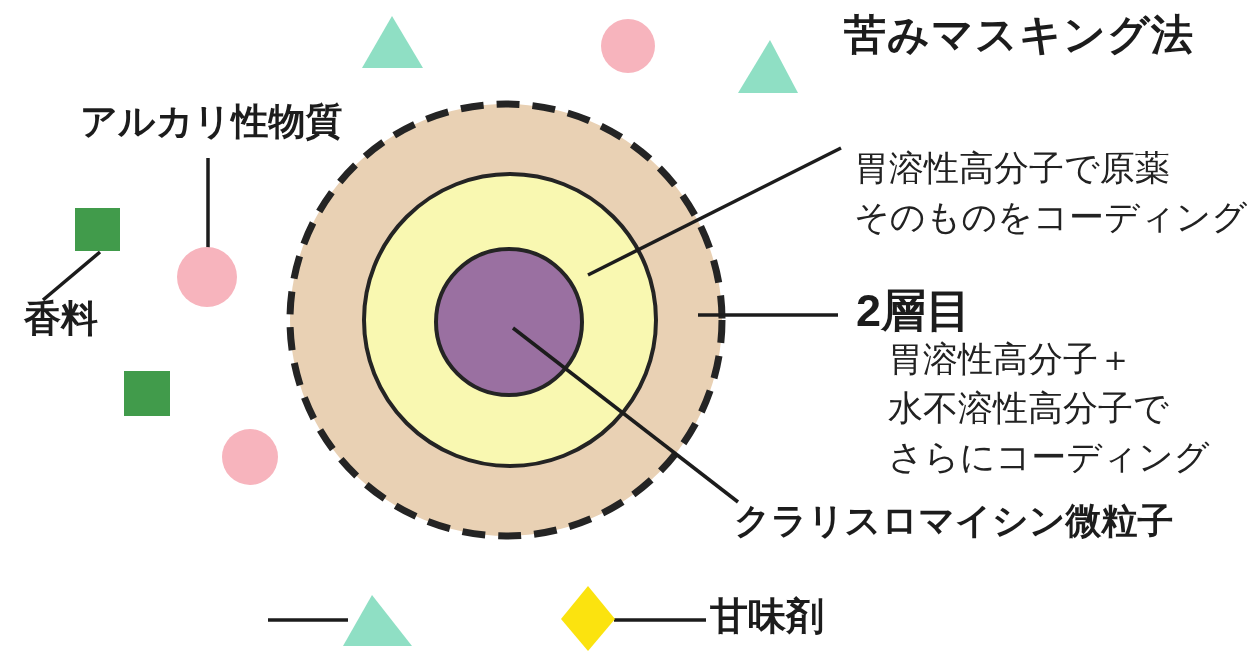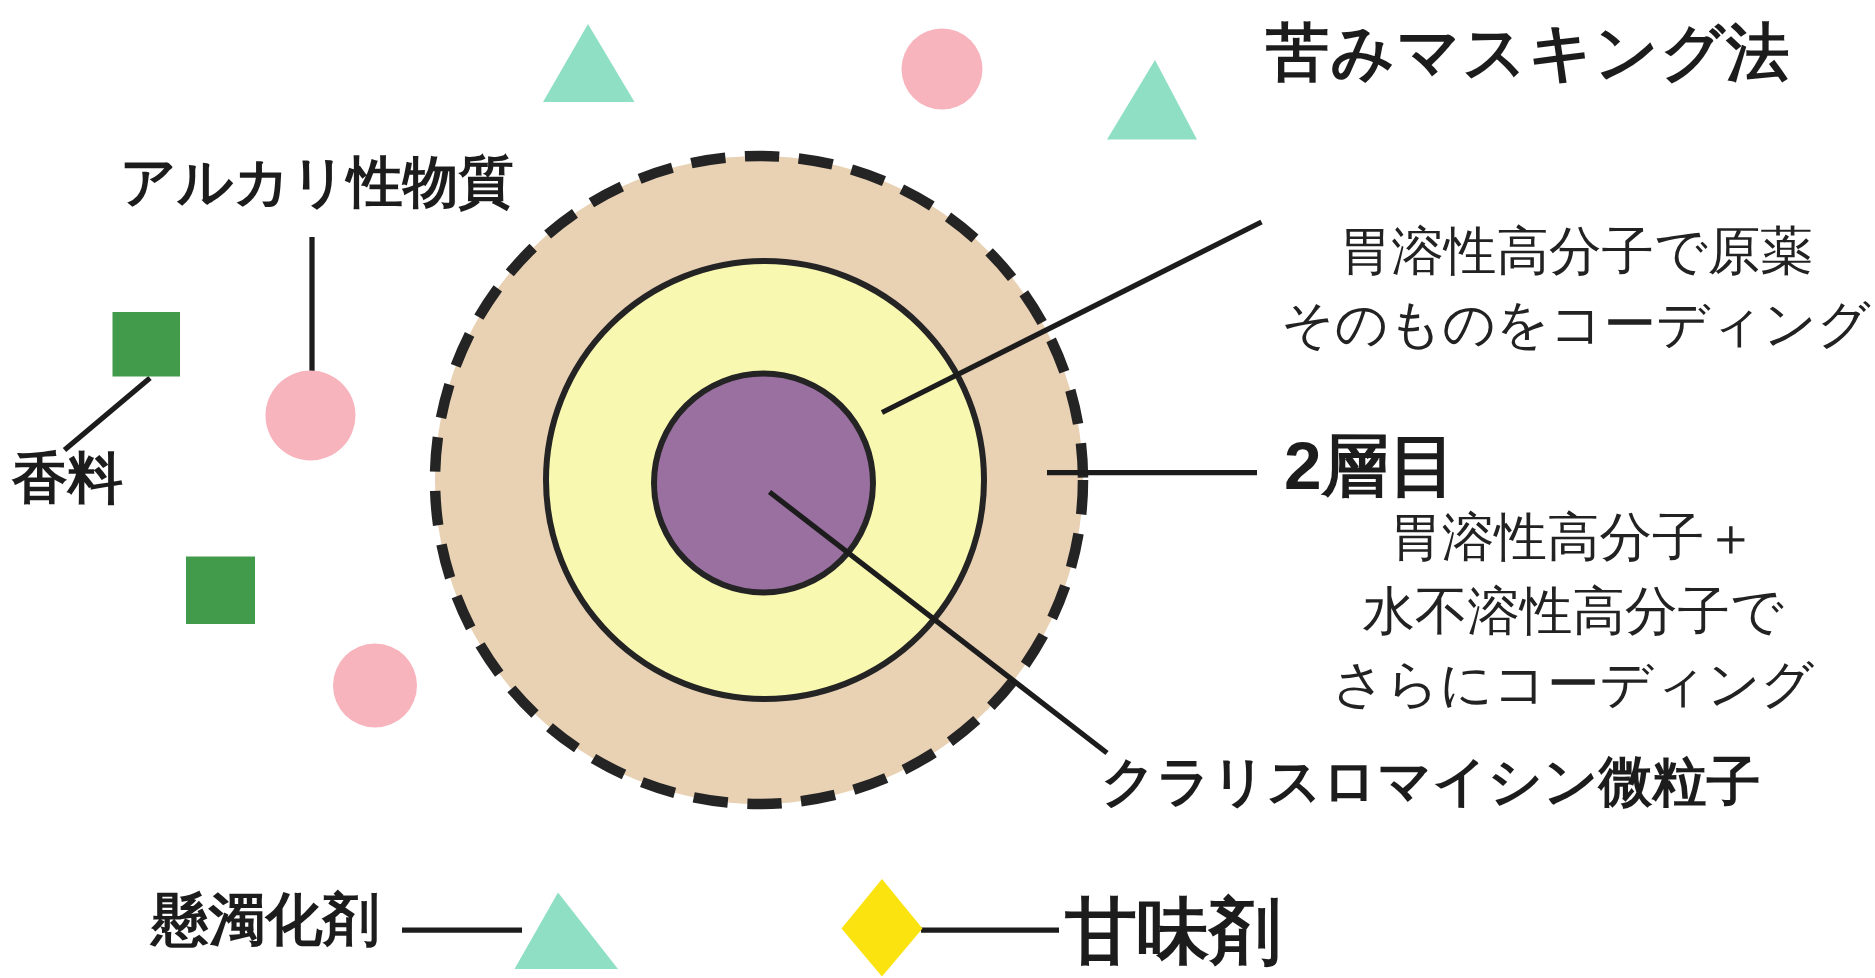"苦みマスキング法" .canvas { text-align: center -> none }
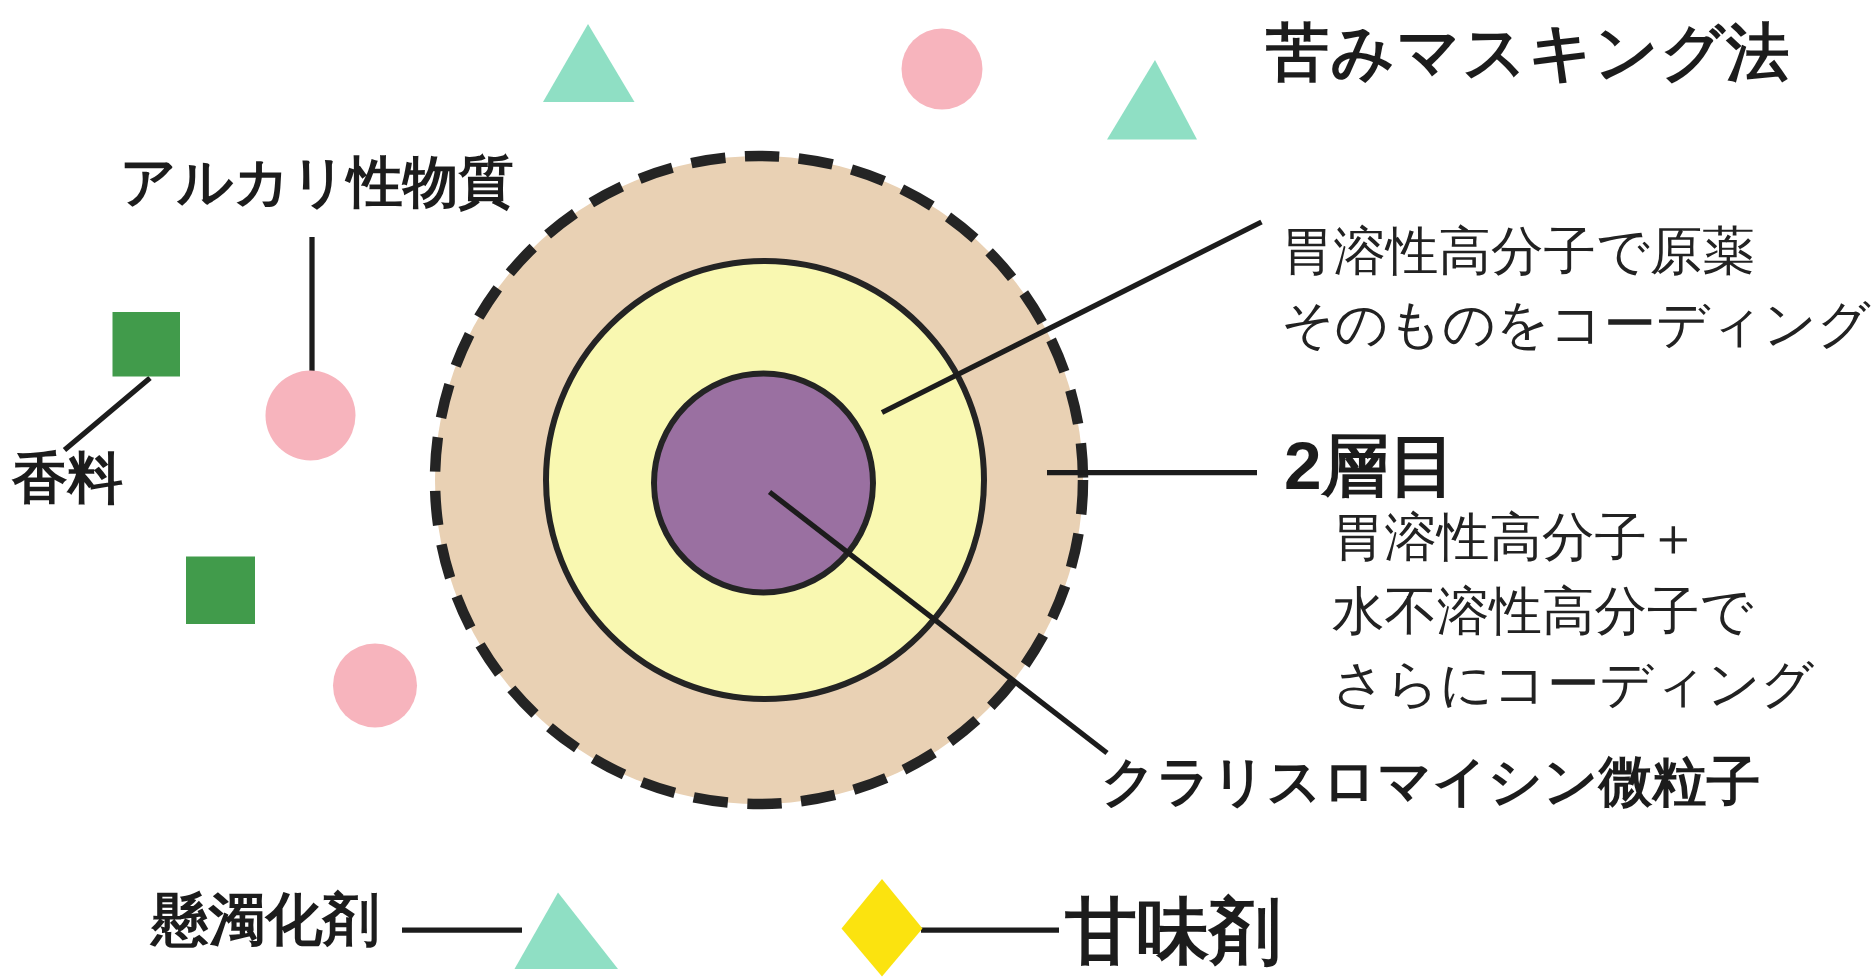"香料" .fragrance-lbl { left: 8px -> 24px }
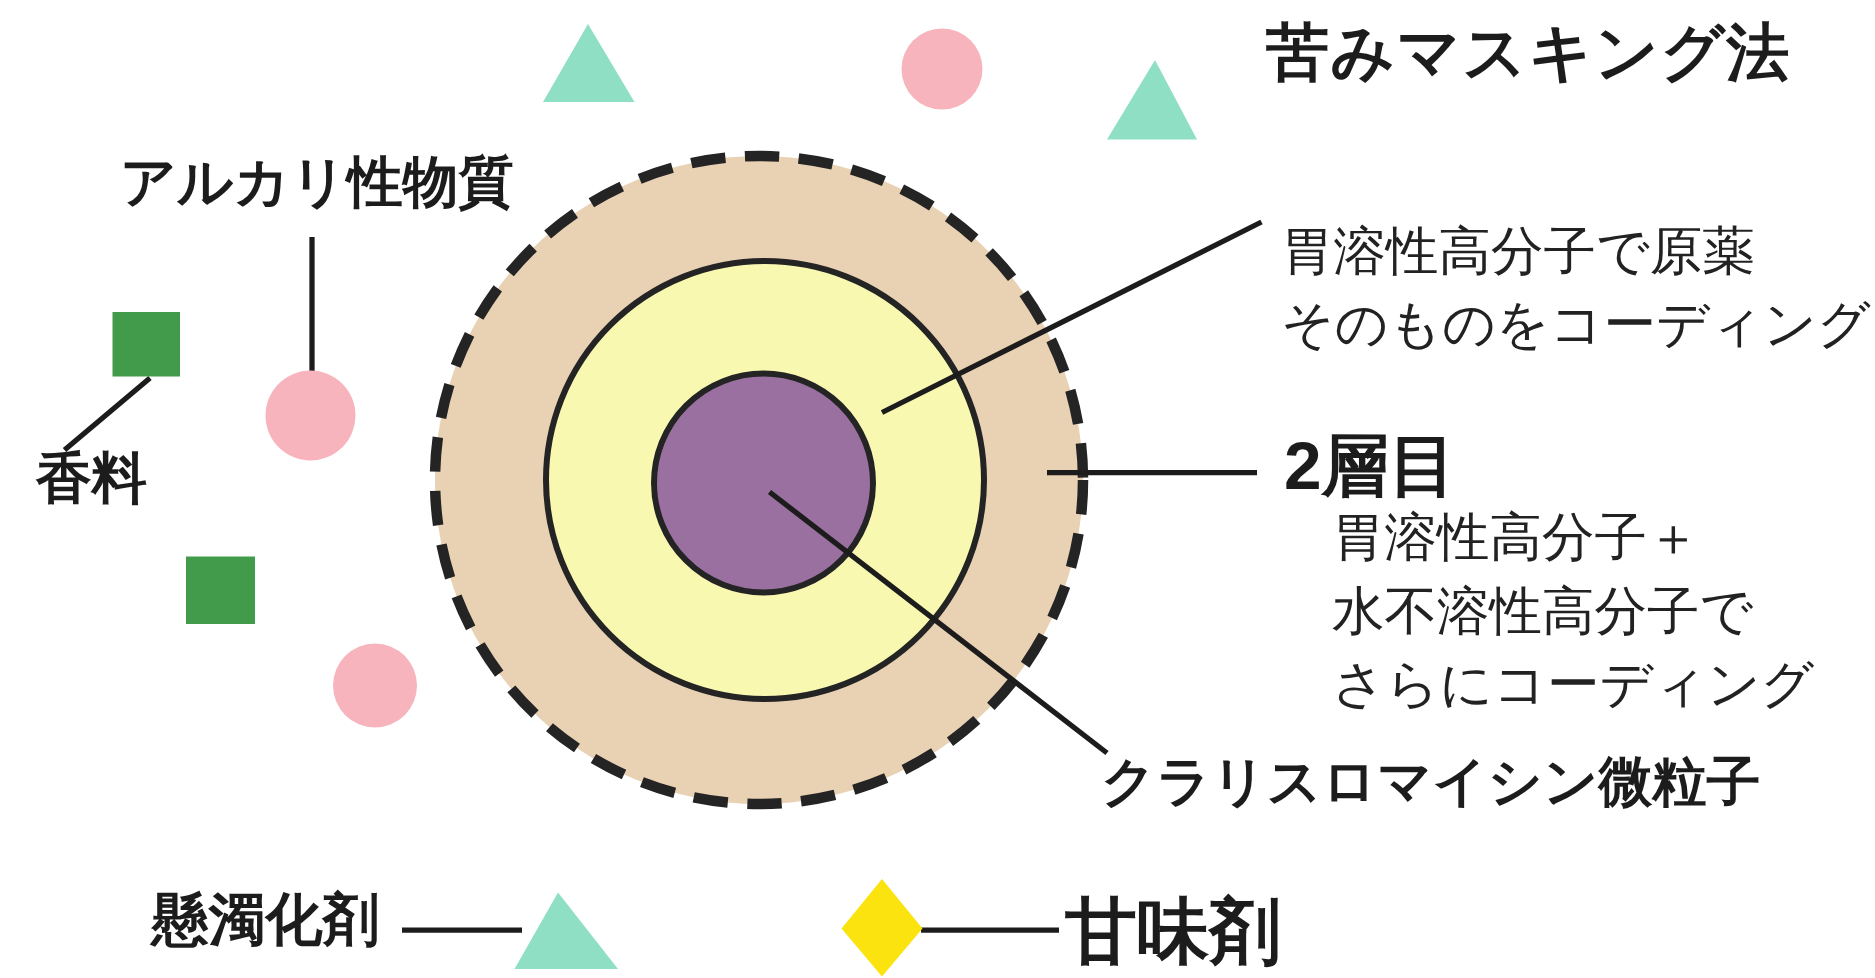"懸濁化剤" div.lbl { html: <div>懸濁化剤</div> -> none }
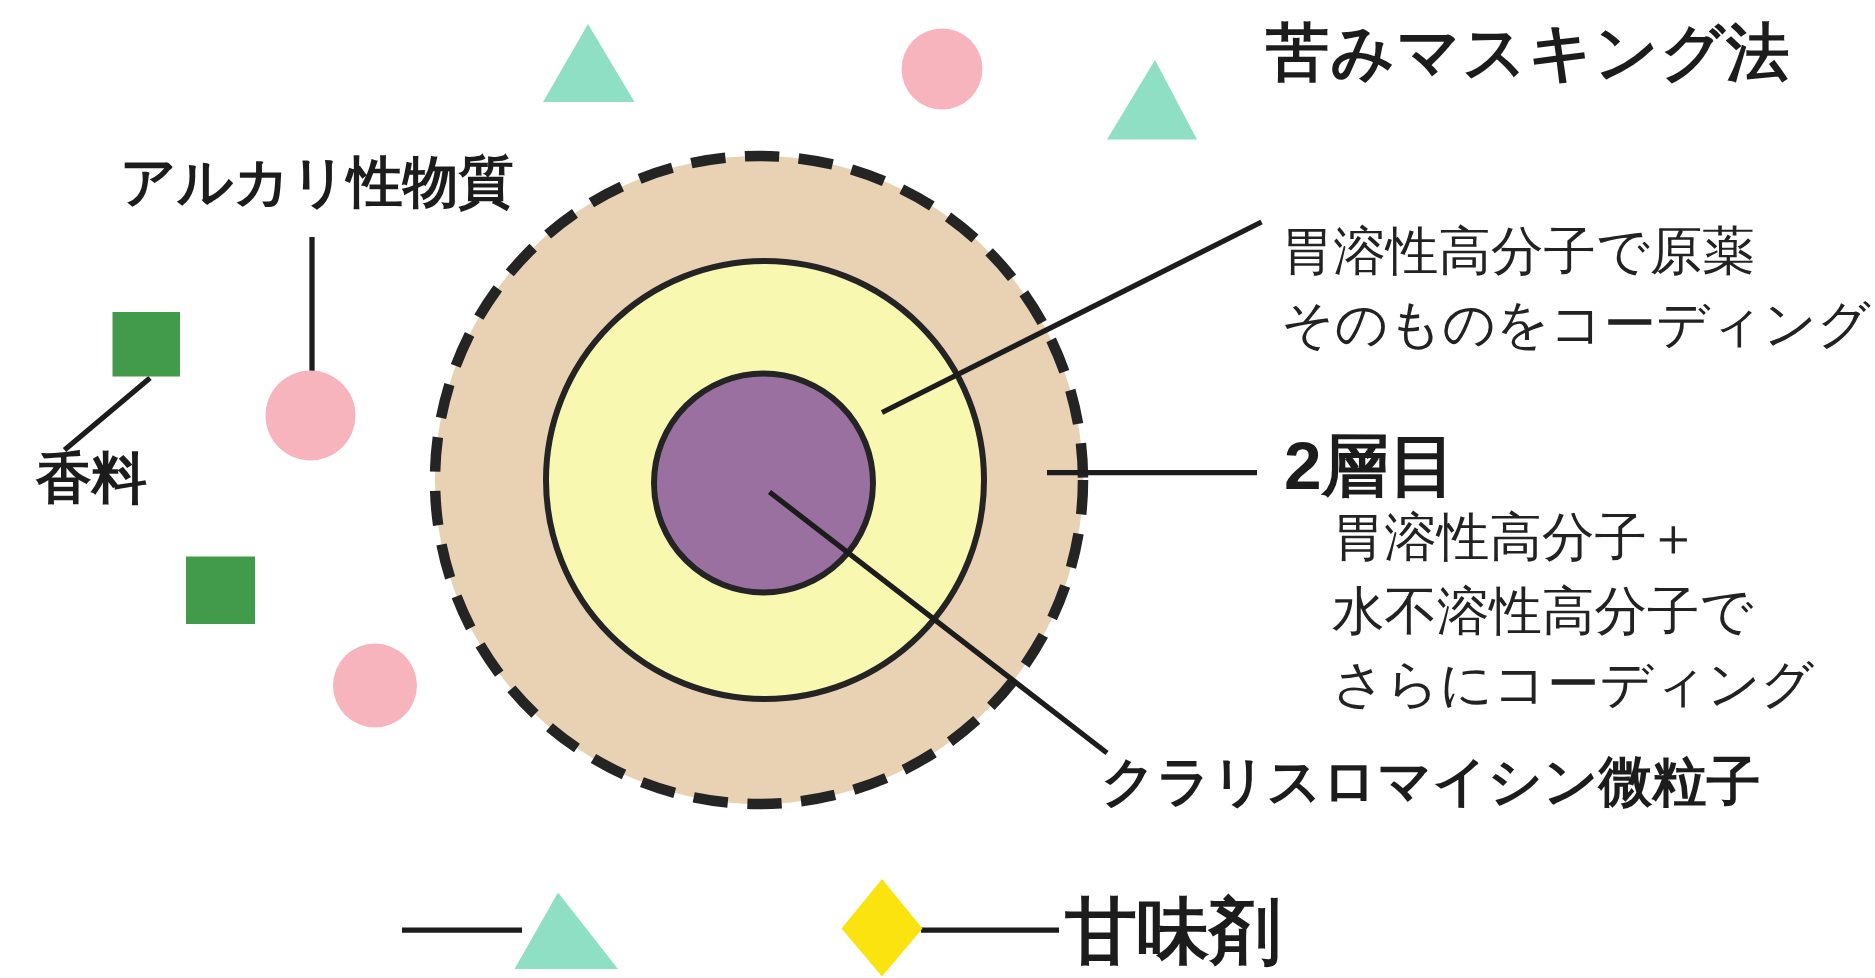"甘味剤" .sweet-lbl { font-size: 48px -> 38px }
